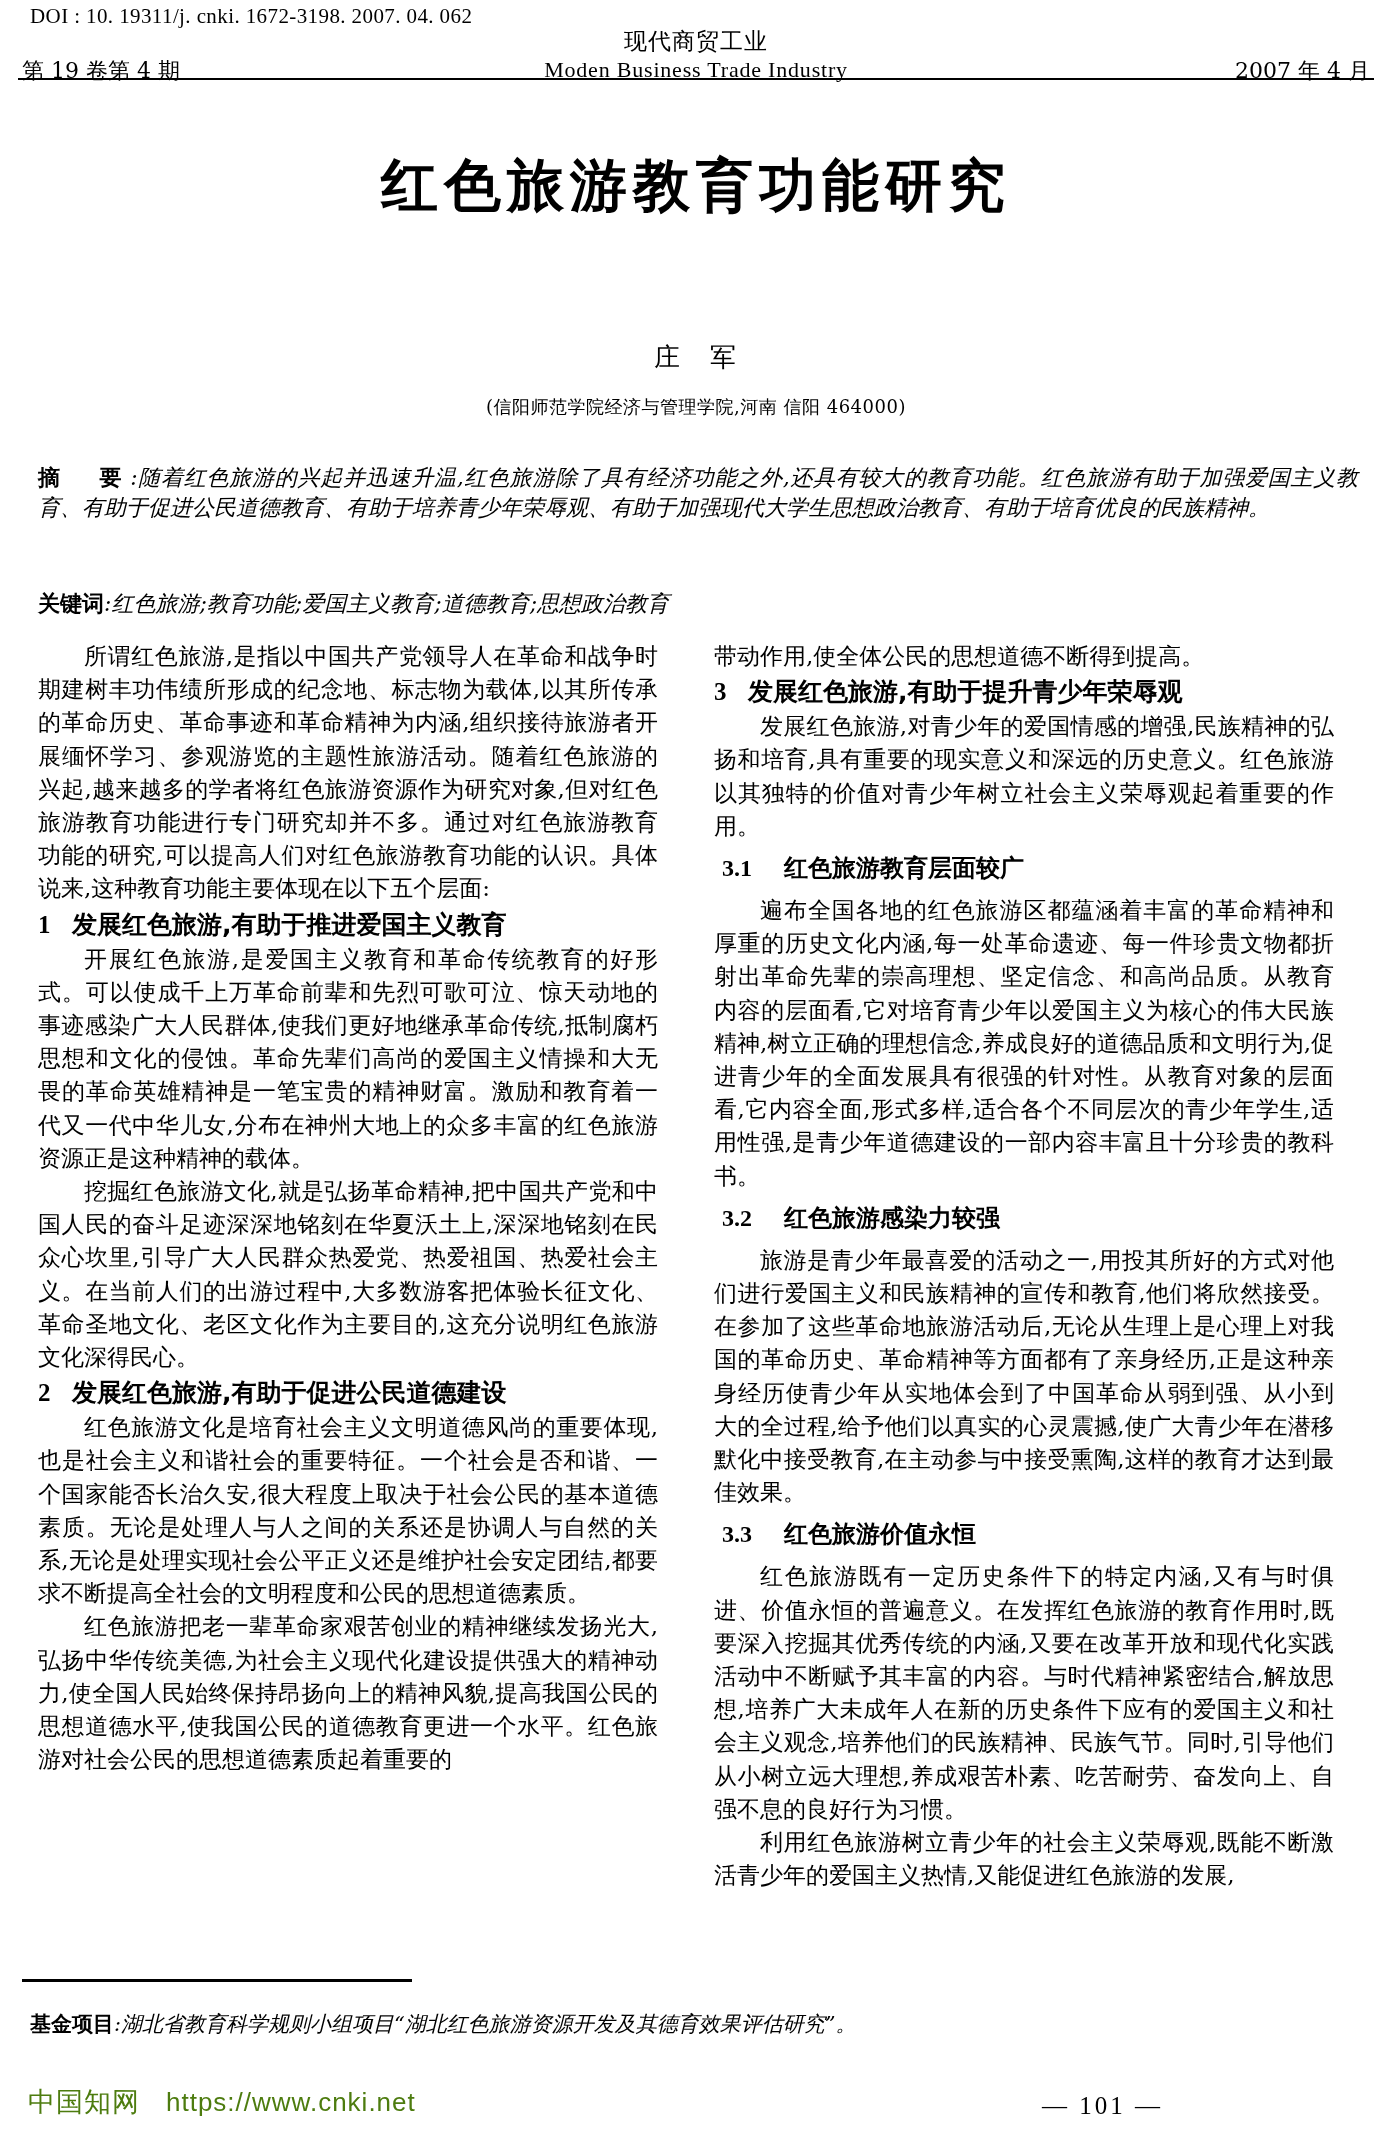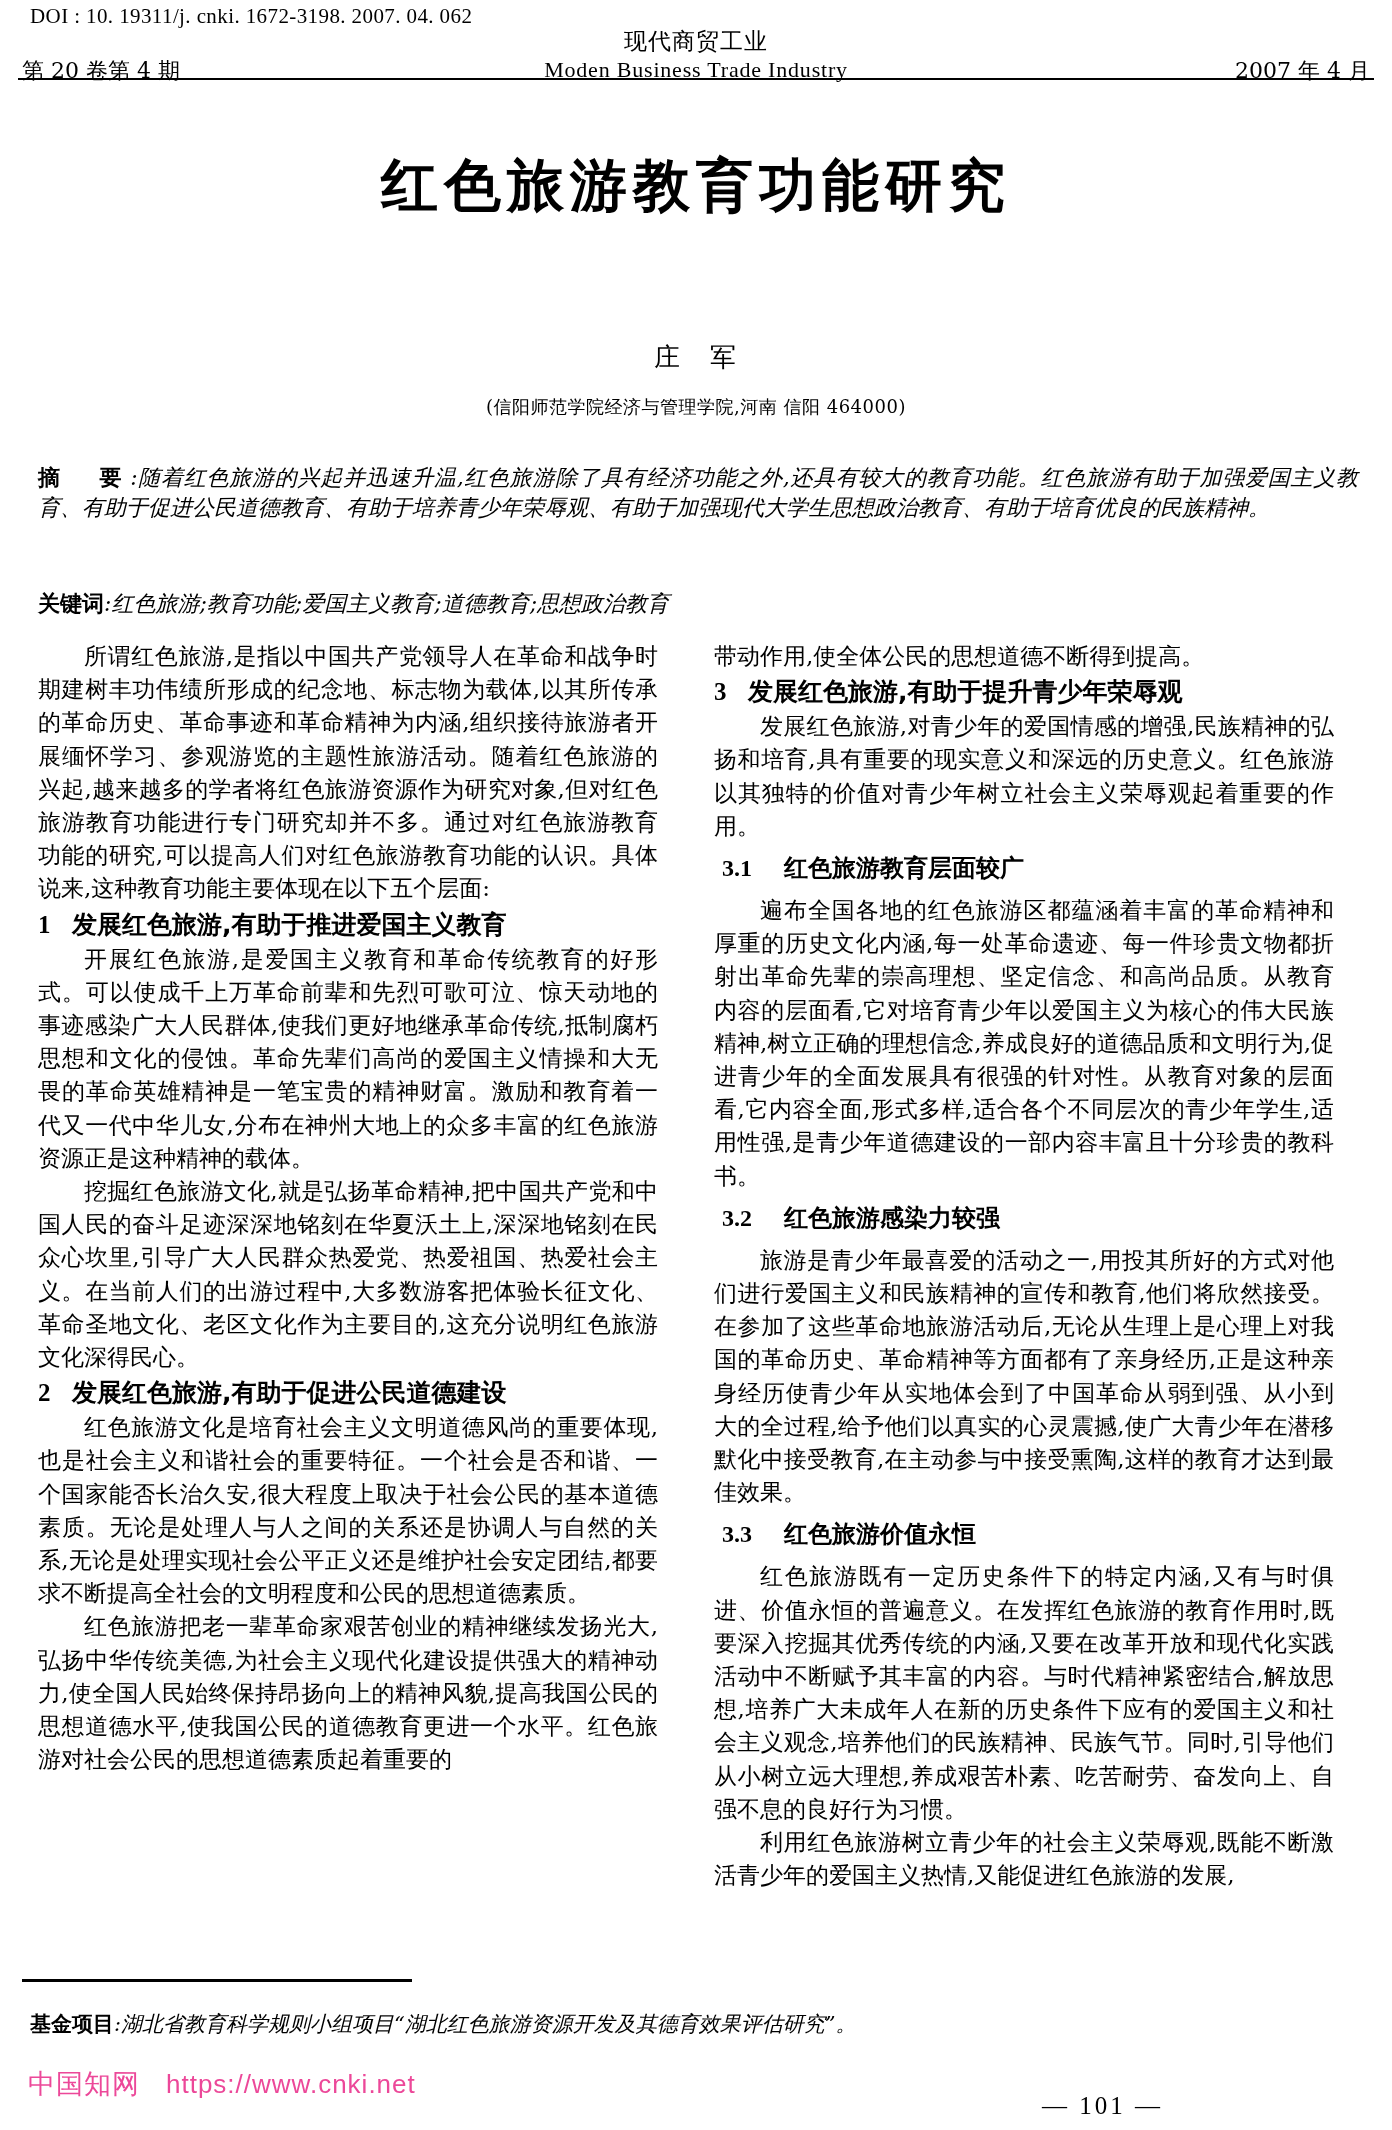"第 20 卷第 4 期" div.vol-left { text: 20 -> 19 }
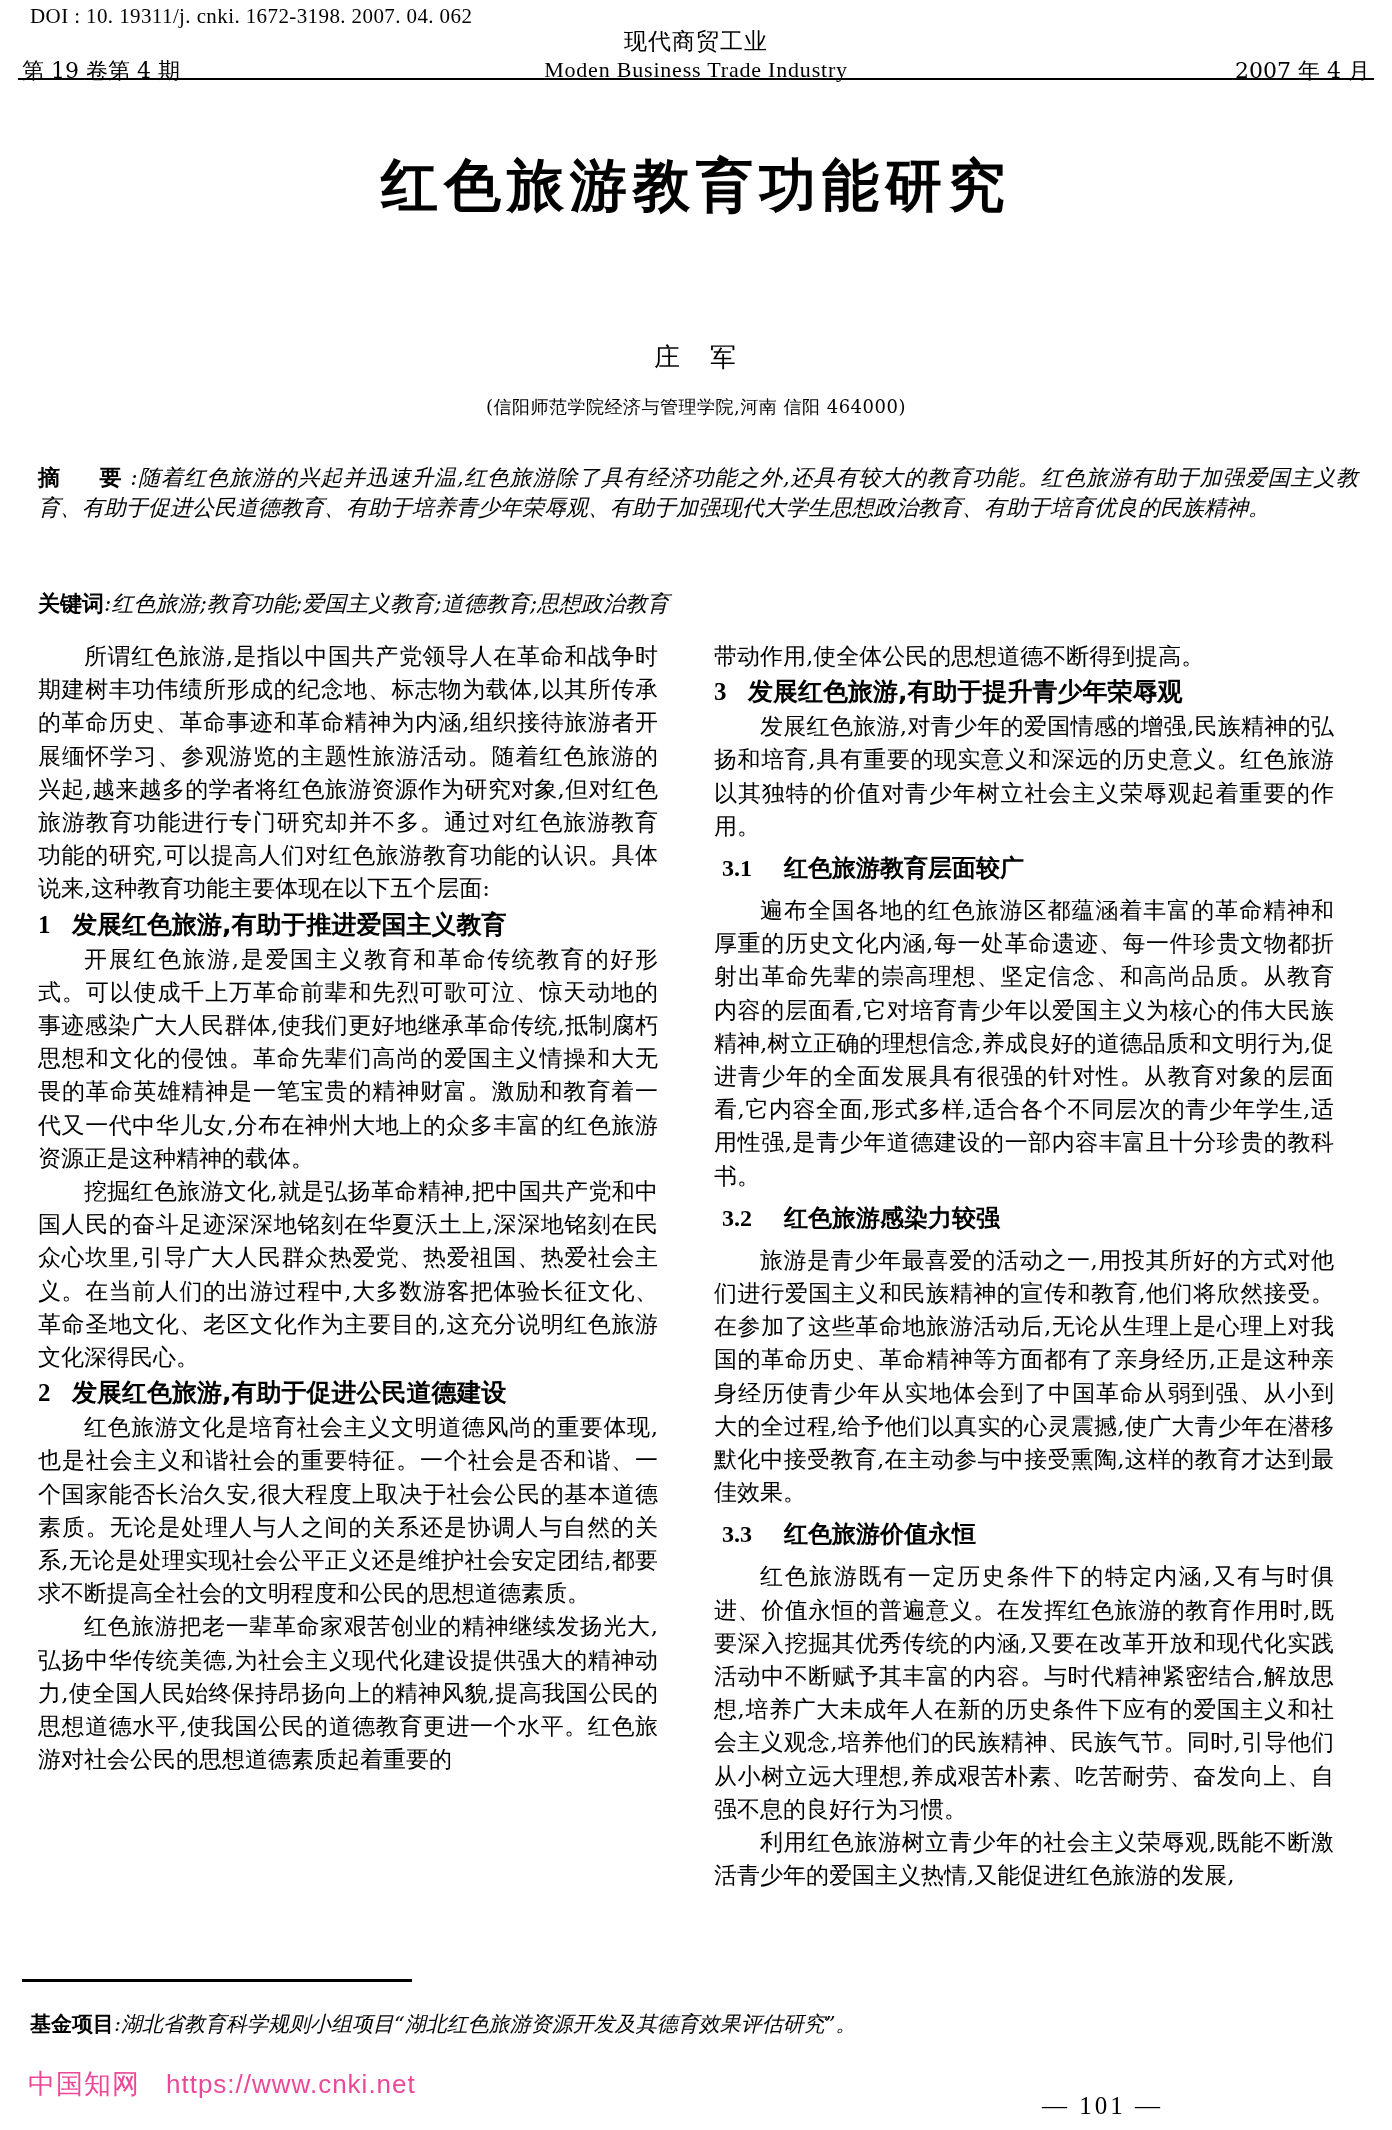"中国知网 https://www.cnki.net" .watermark { bottom: 28px -> 10px; color: #ec4899 -> #4d7c0f }
